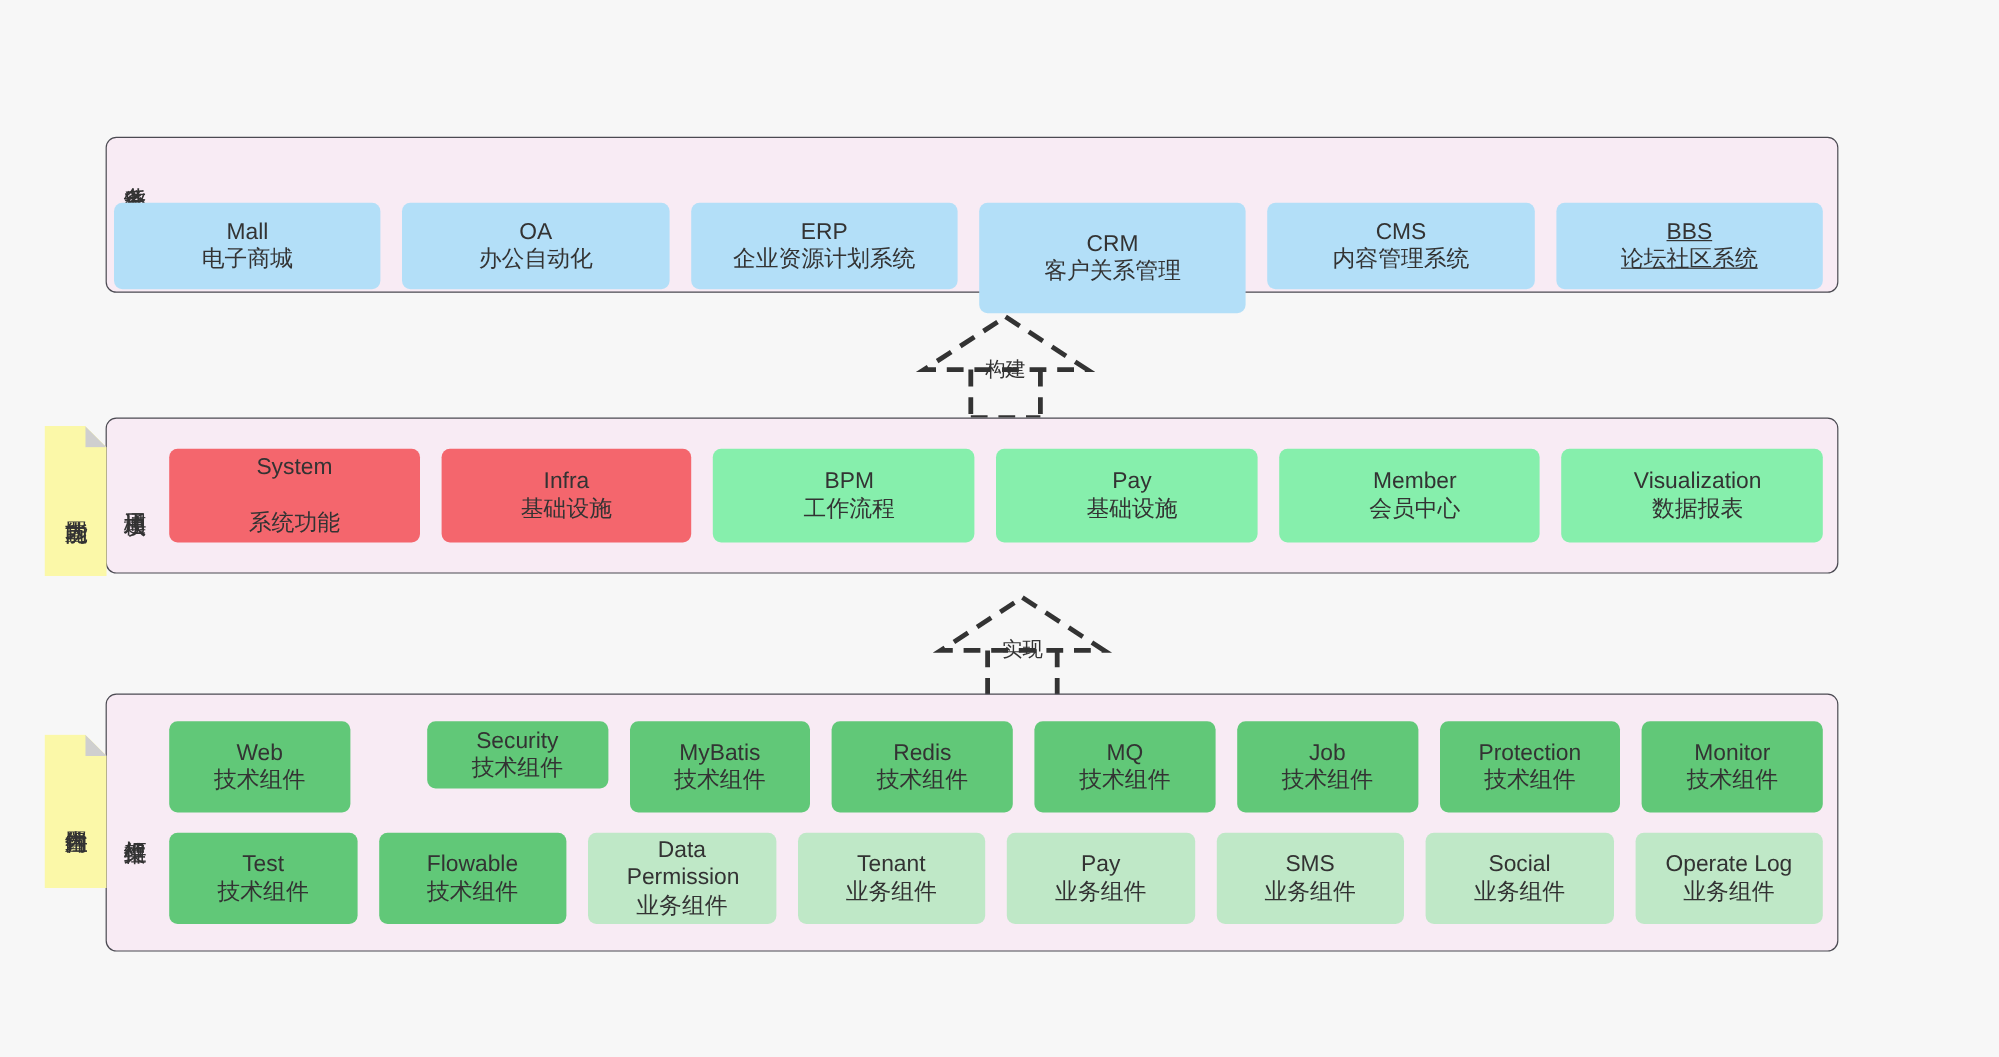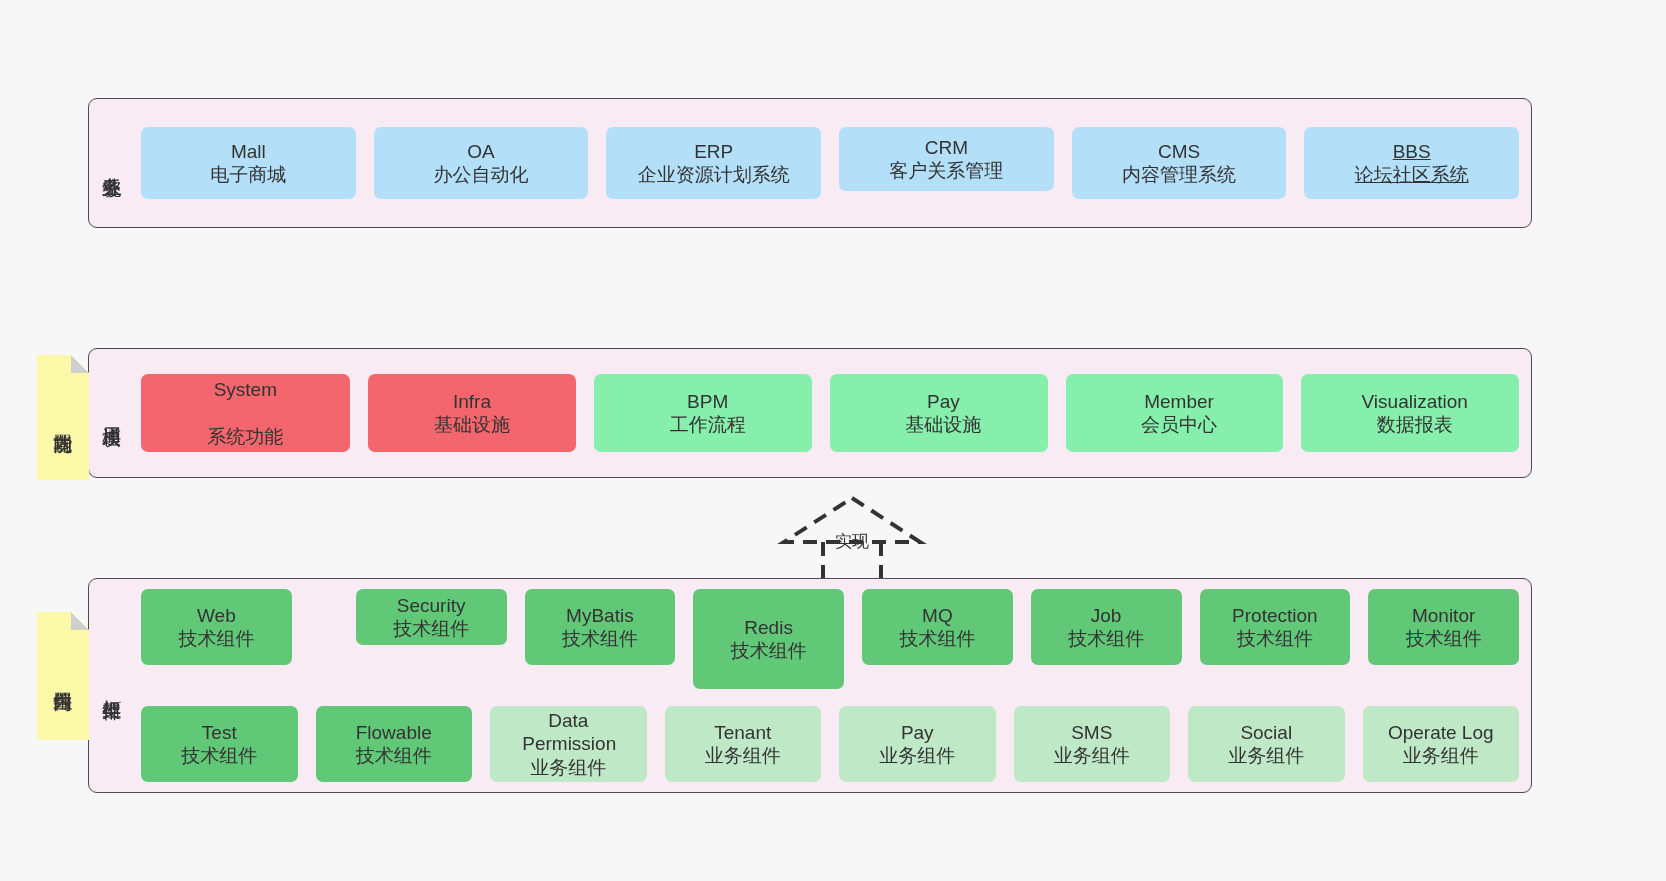"Mall" div.layer { flex-direction: none -> column; top: 98px -> 114px }
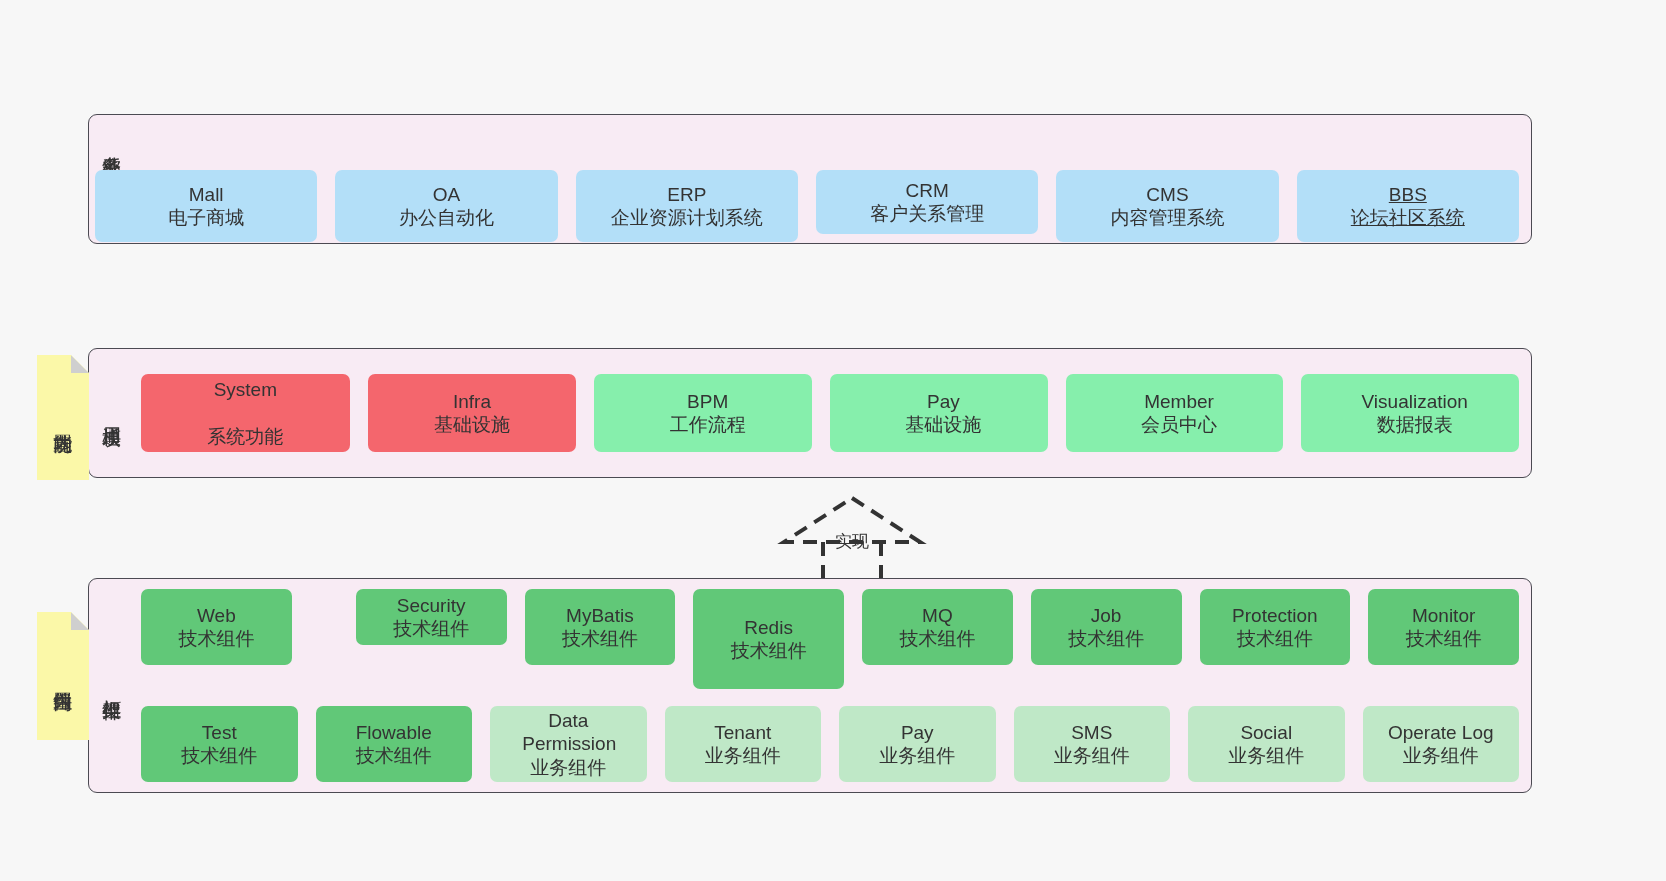"CRM" div.card { height: 64px -> 92px }
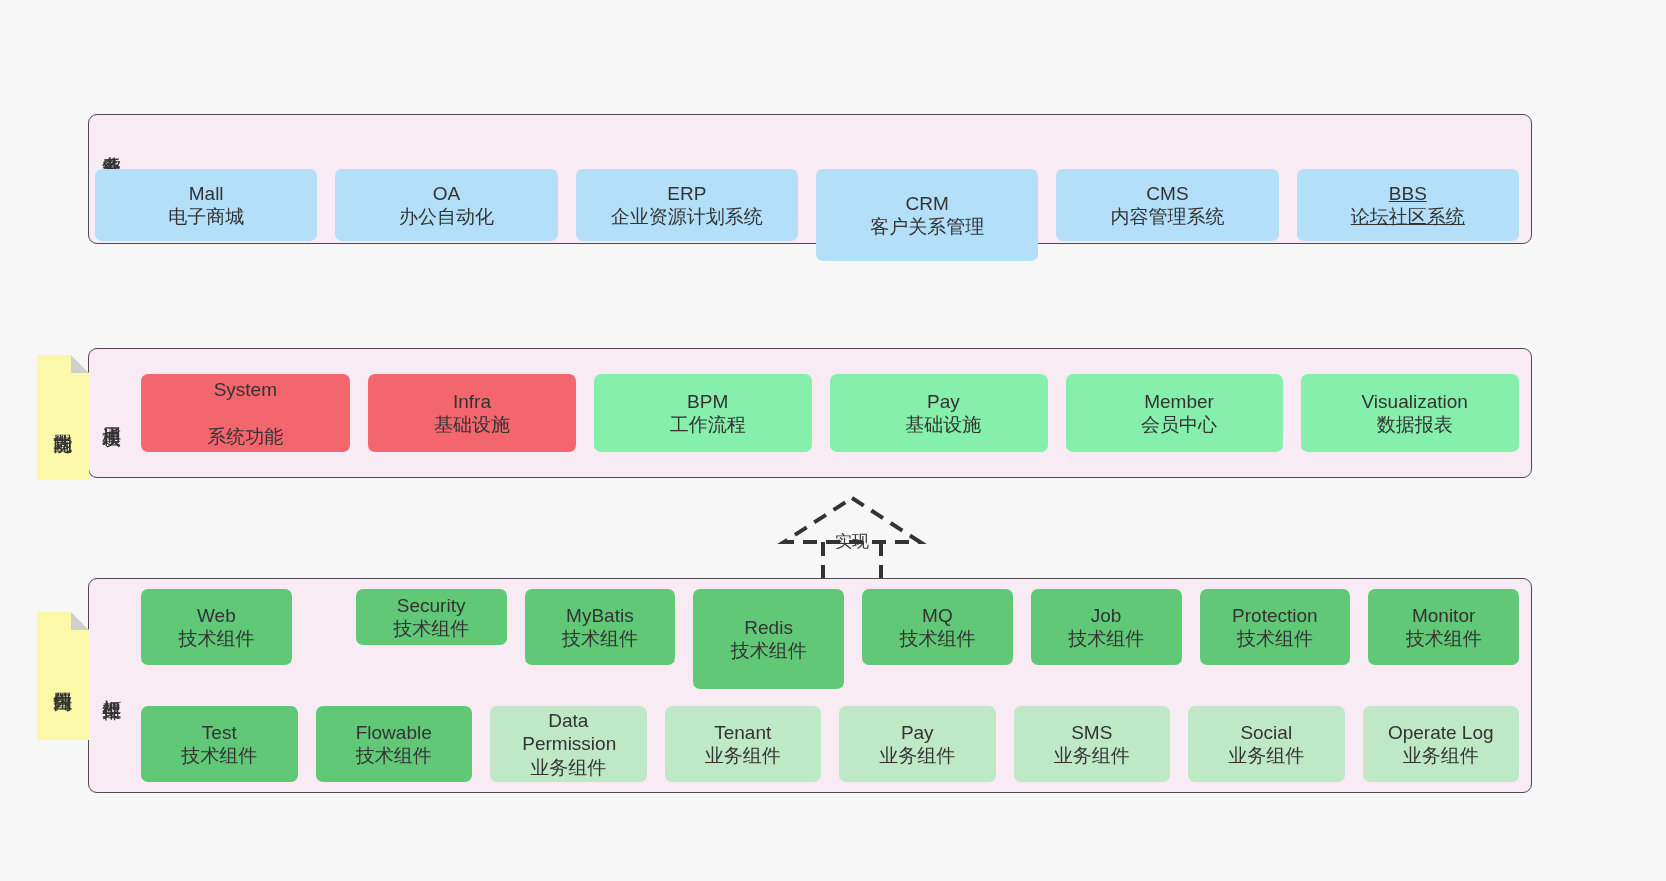"构建" div.arrow { html: none -> <div> <svg> <path></path> <path></path> </svg> <div>构建</div> </div> }
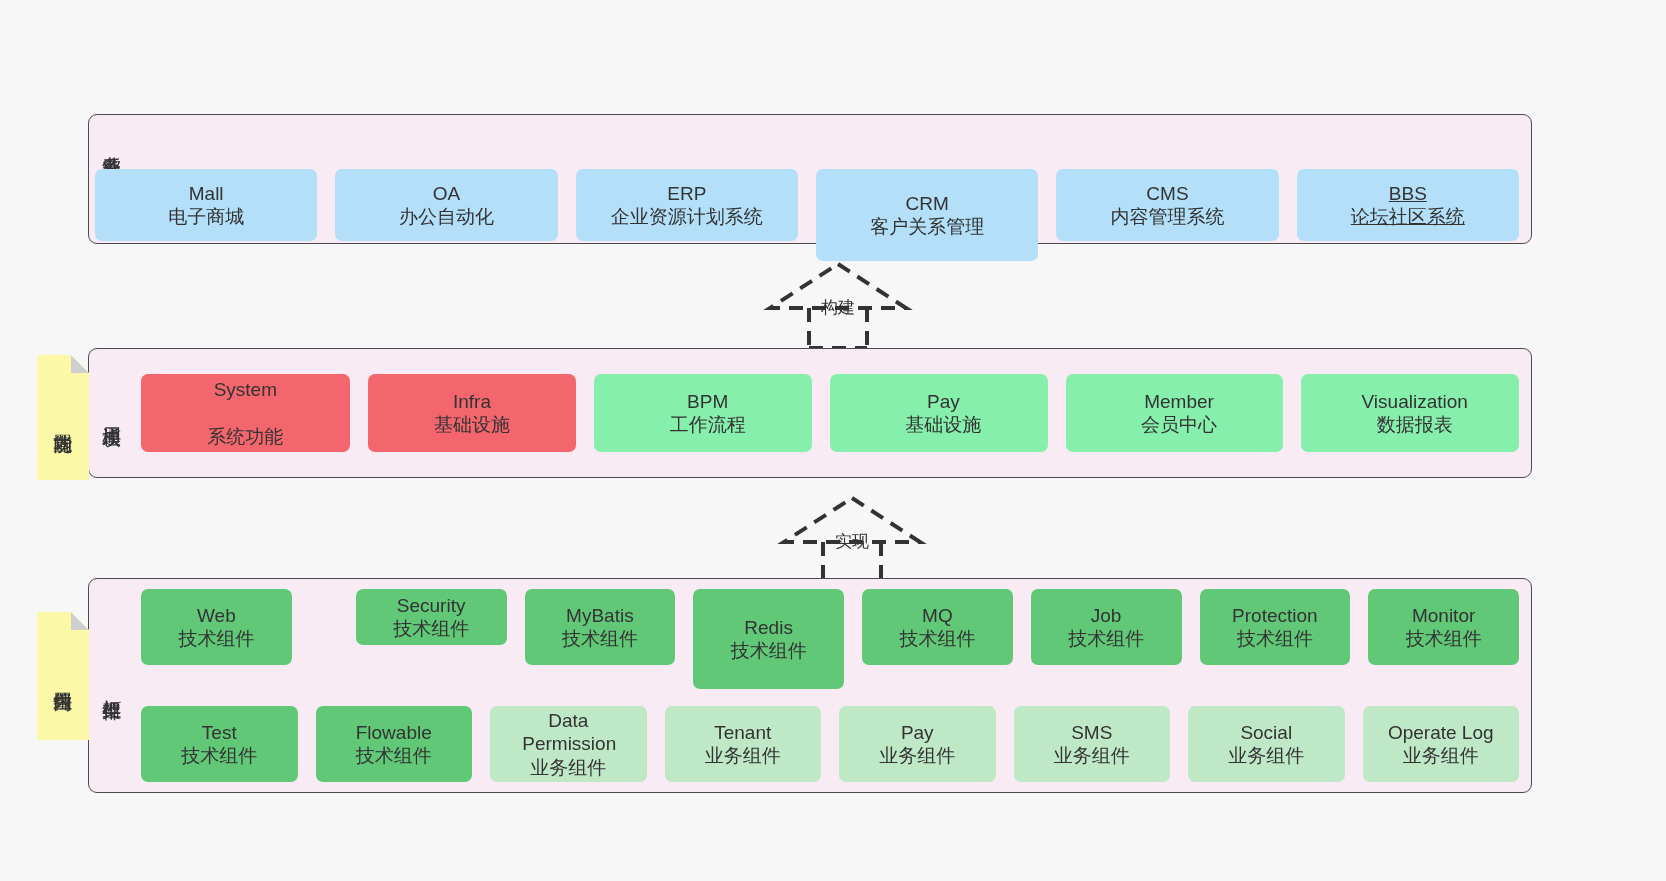"Redis" div.card { height: 100px -> 76px }
